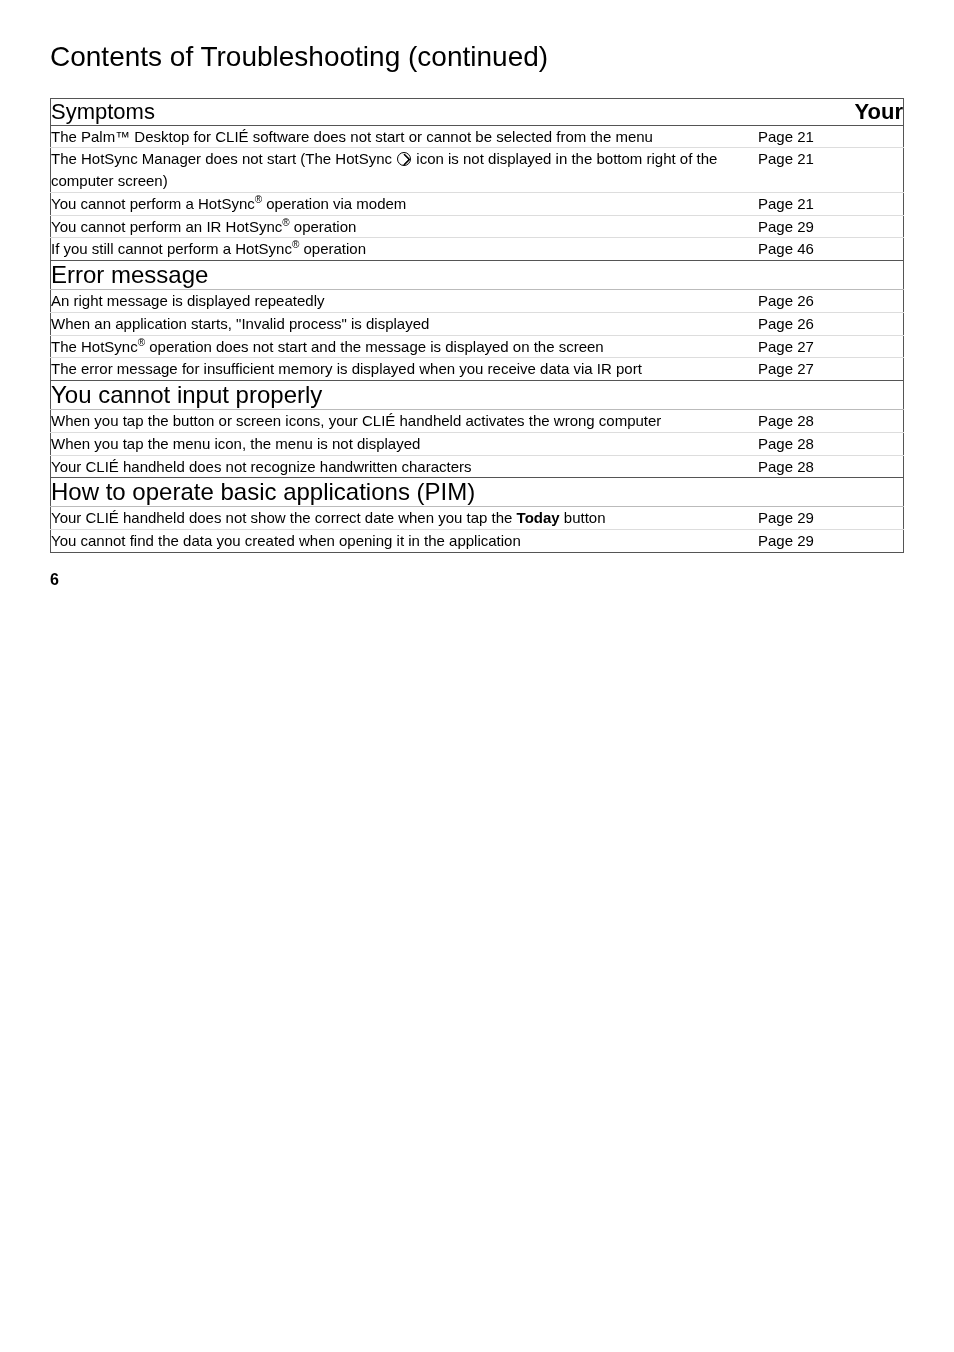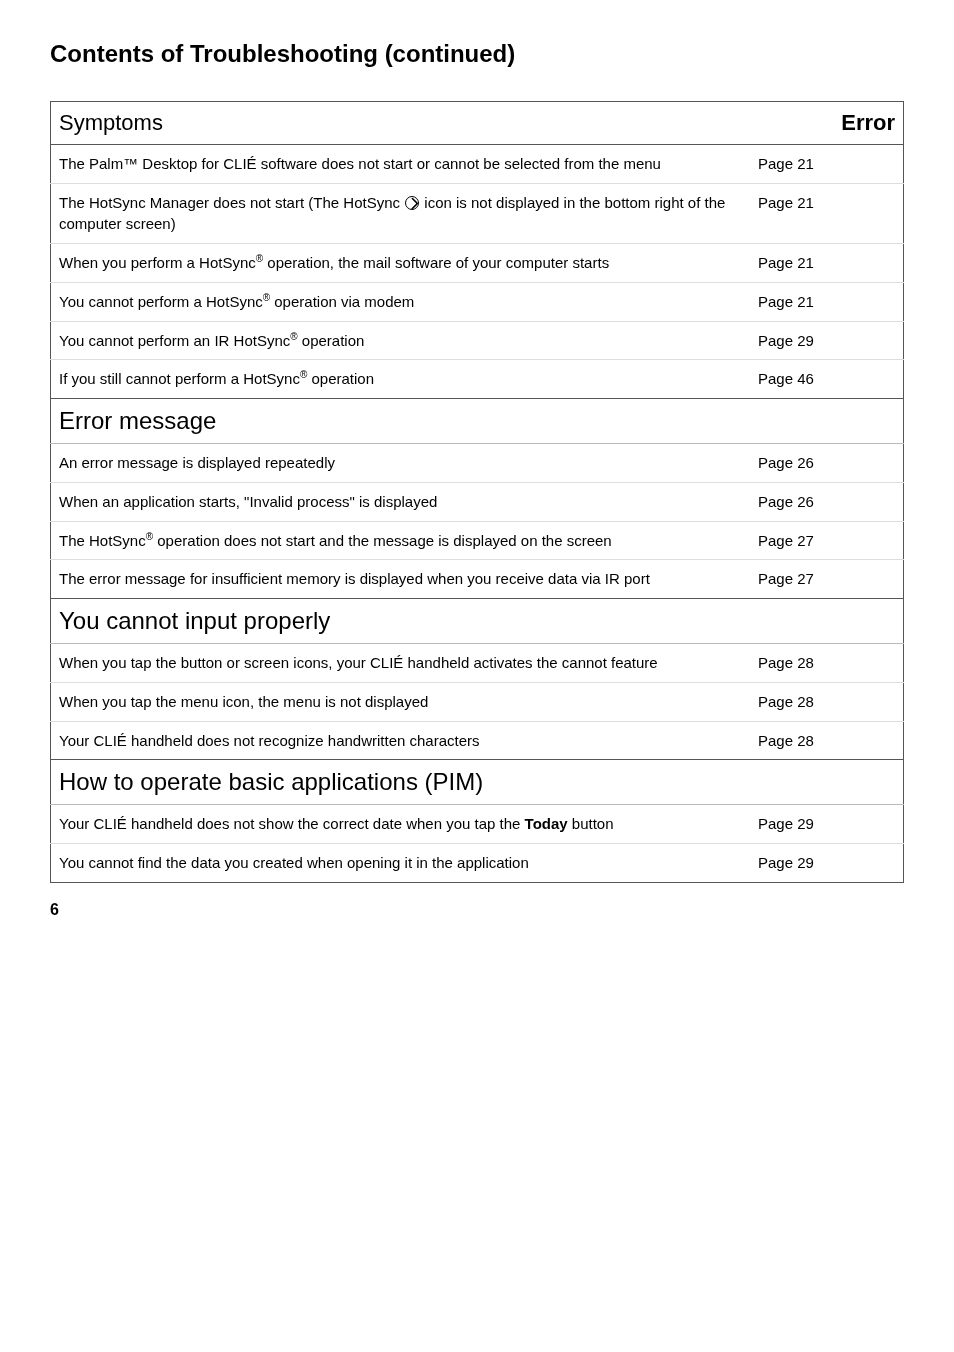"Contents of Troubleshooting (continued)" h1.page-title { font-size: 24px -> 28px; font-weight: bold -> normal; margin-bottom: 32px -> 24px }
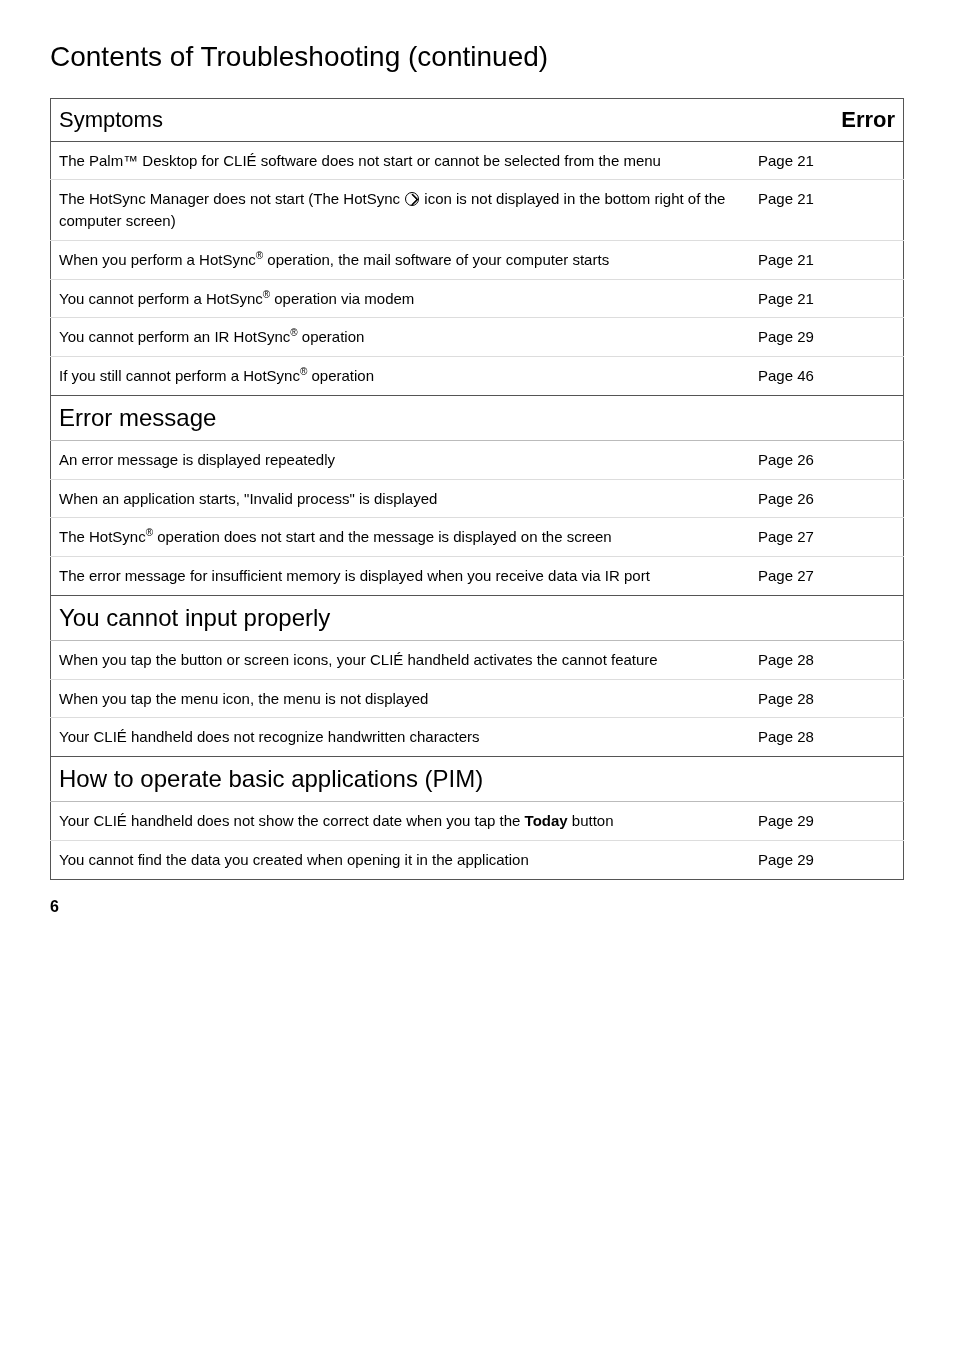"Symptoms" .toc-table tr td { padding: 8px -> 0 }
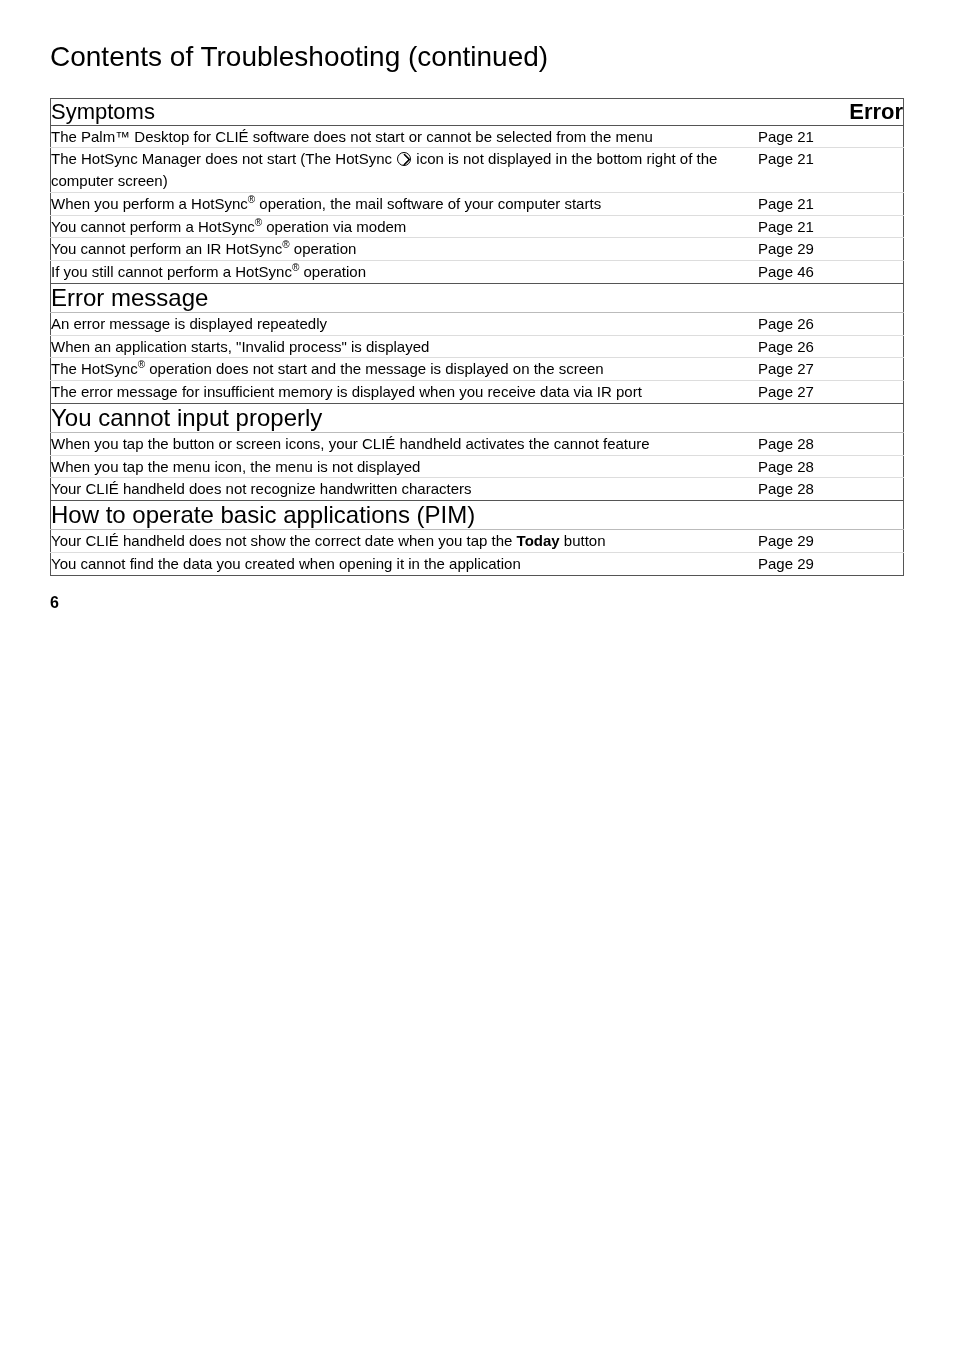"Error" td.header-page { text: Error -> Your }
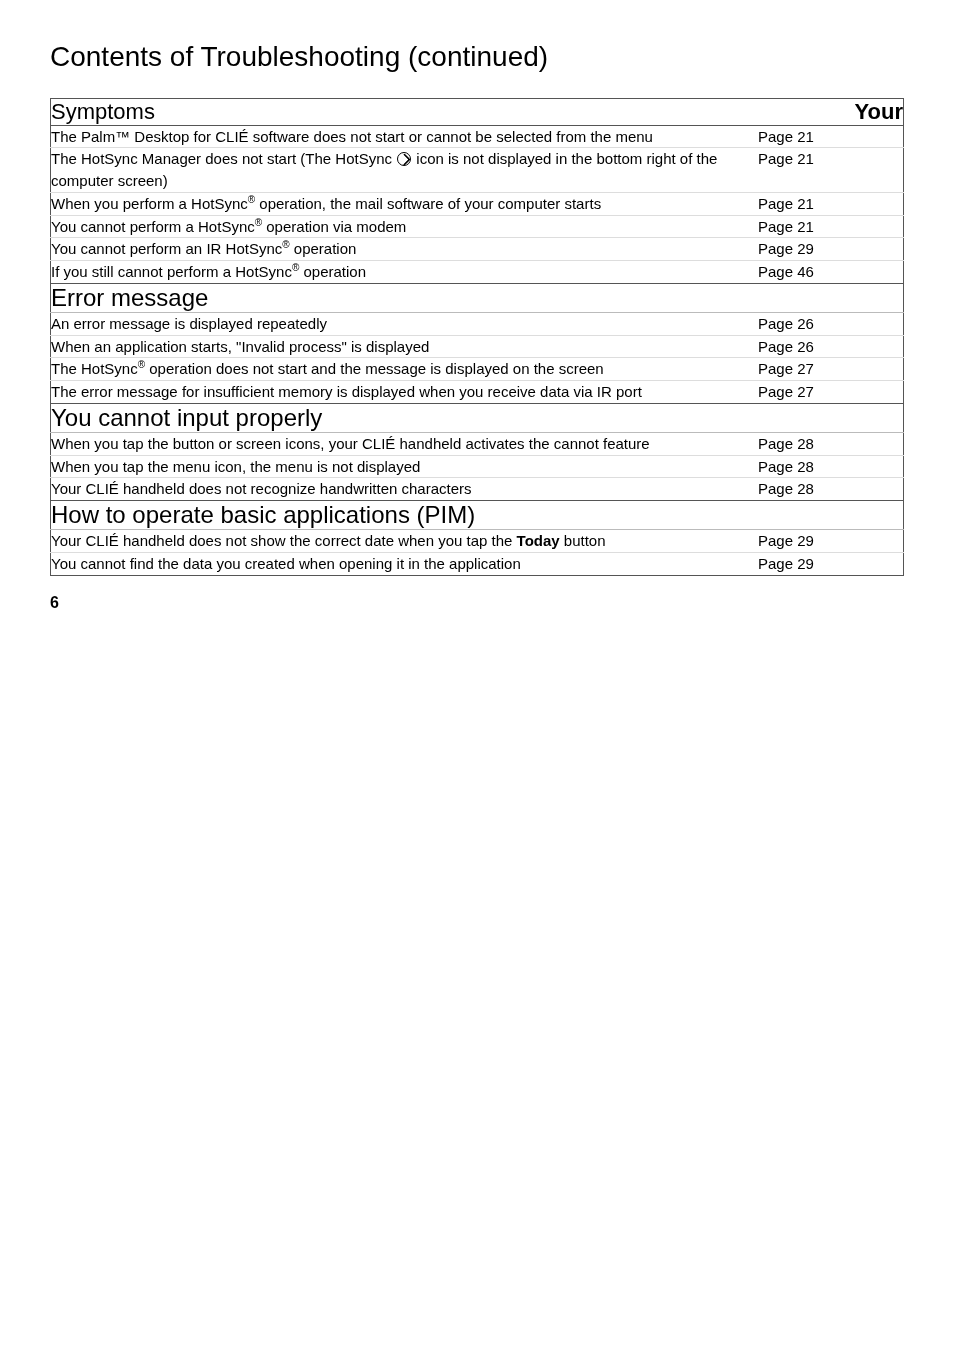"When you perform a HotSync®" tr.entry-row { html: <tr> <td>When you perform a HotSync<sup>®</sup> operation, the mail software of your computer starts</td> <td>Page 21</td> </tr> -> none }
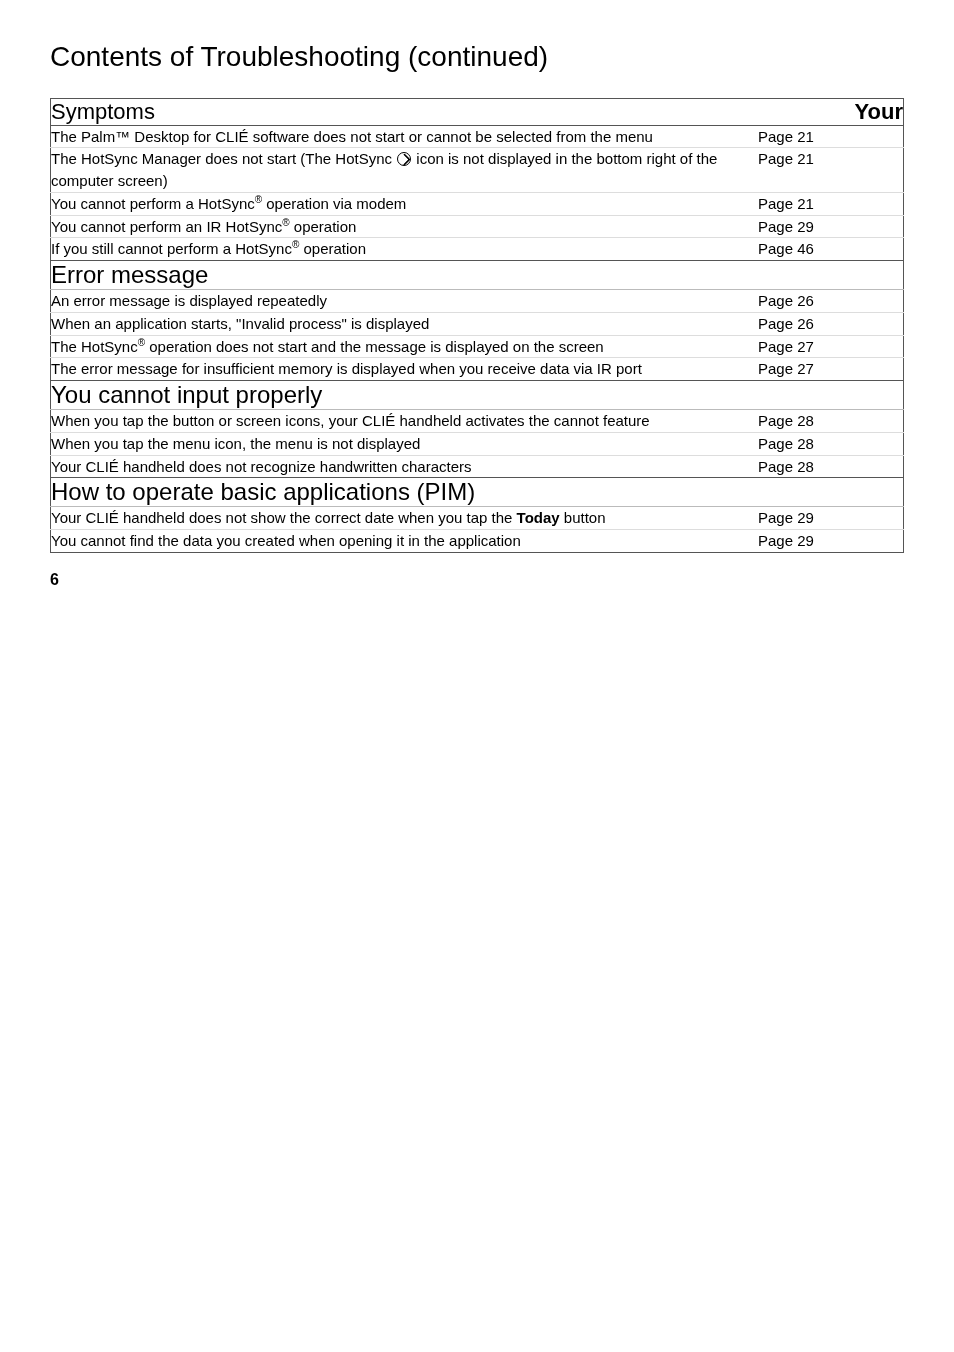"An error message is displayed" td { text: error -> right }
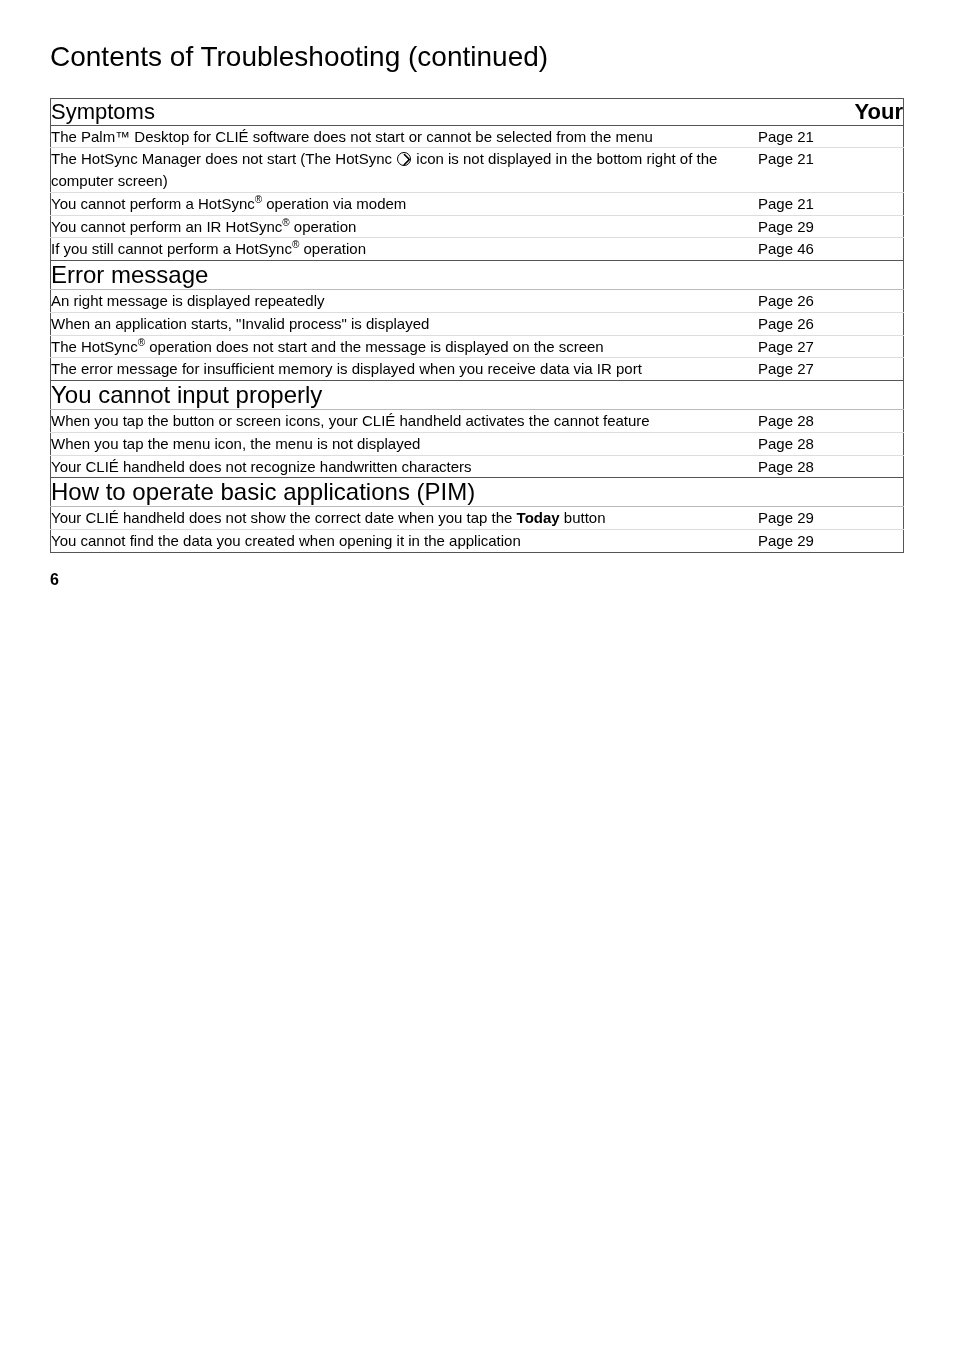"When you tap the button" td { text: cannot feature -> wrong computer }
